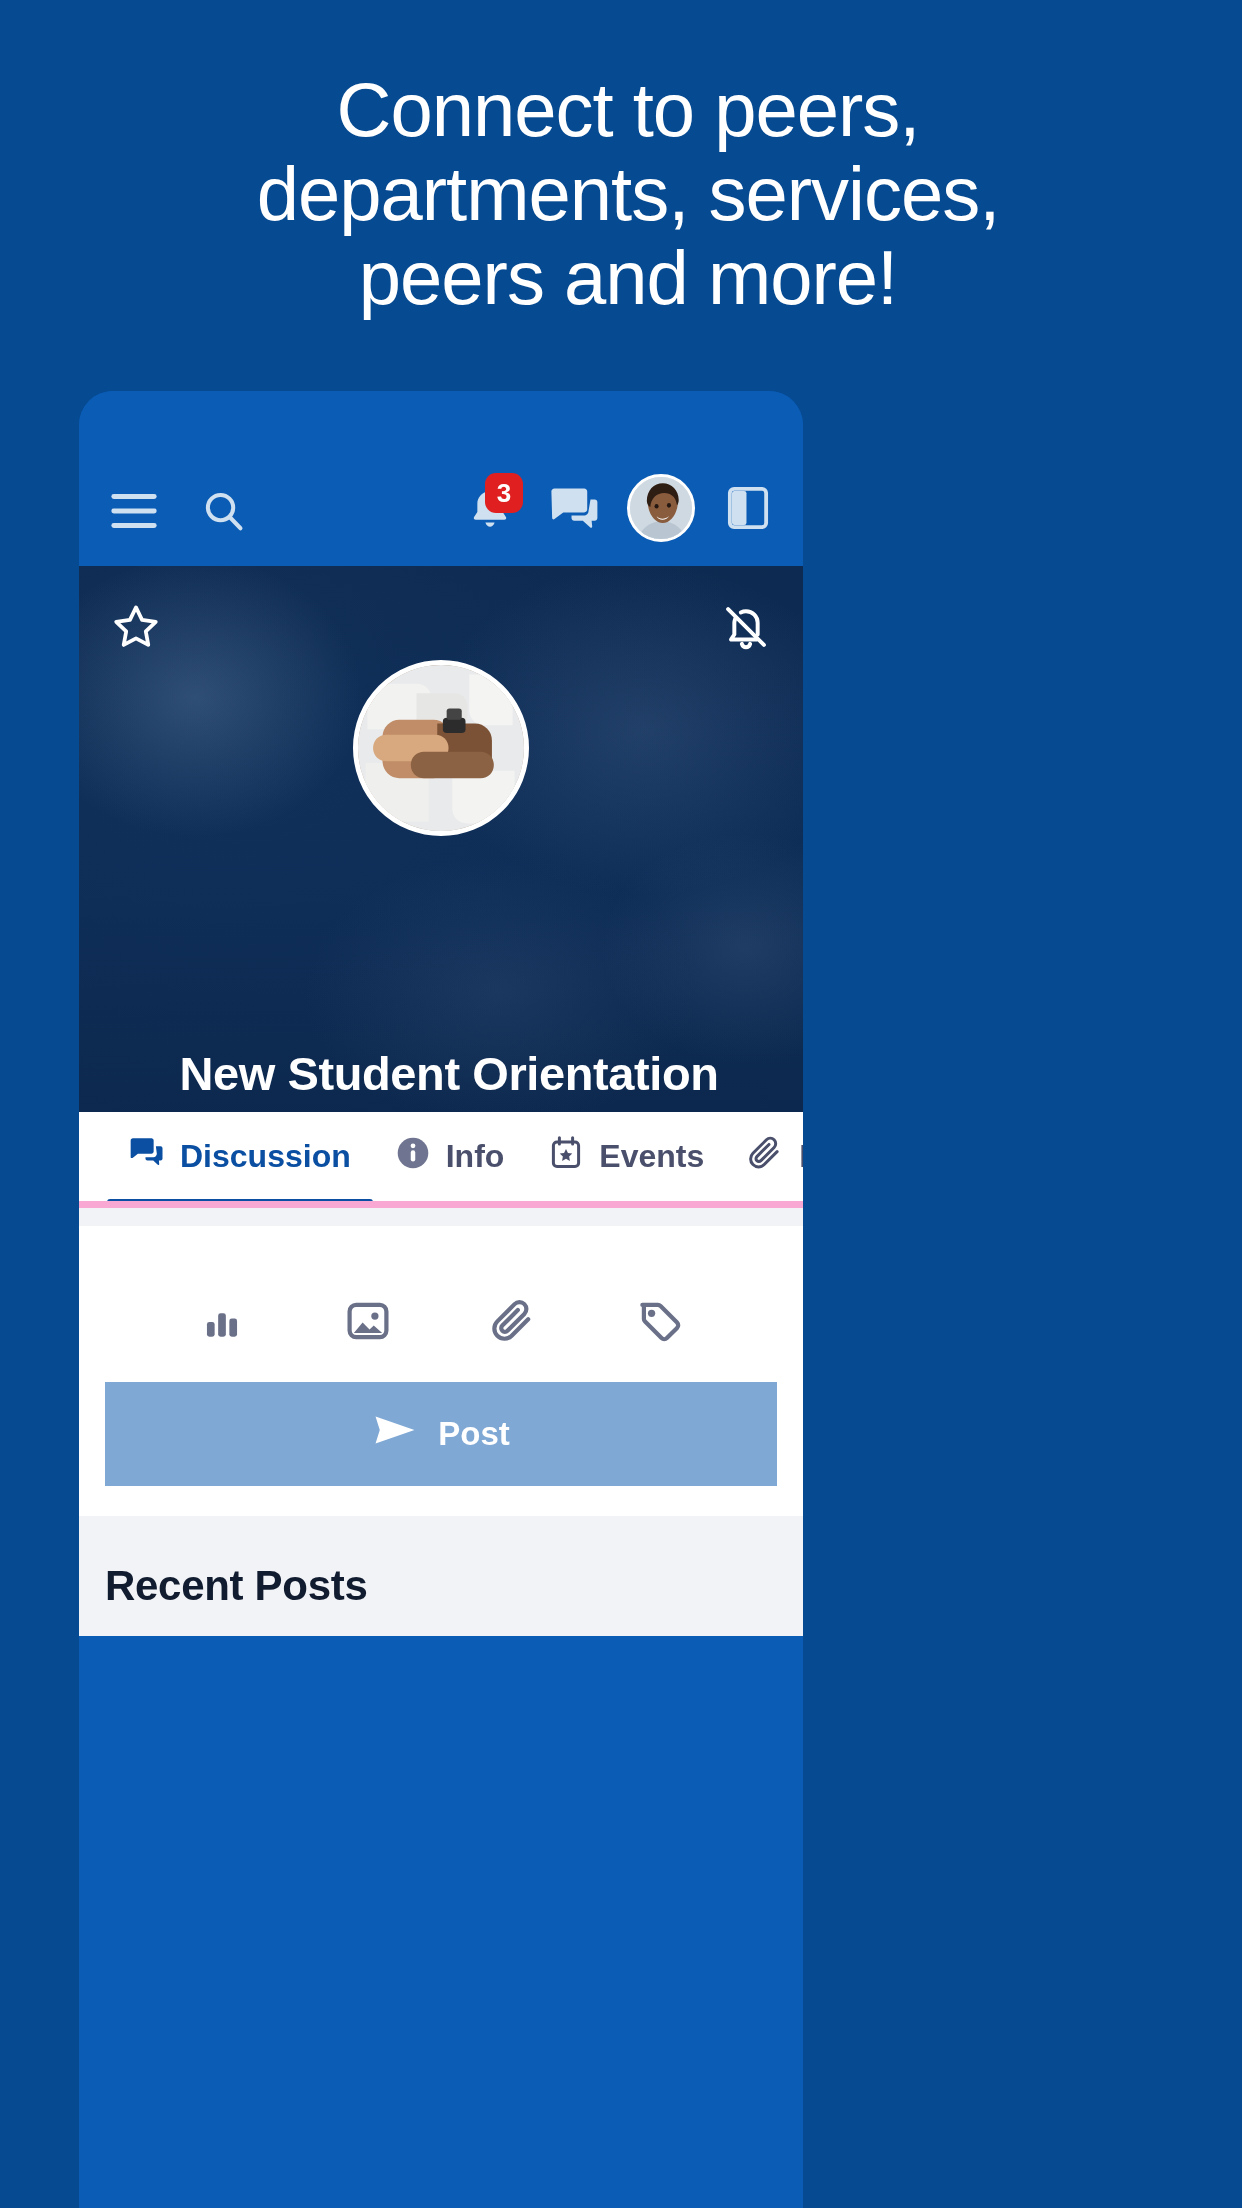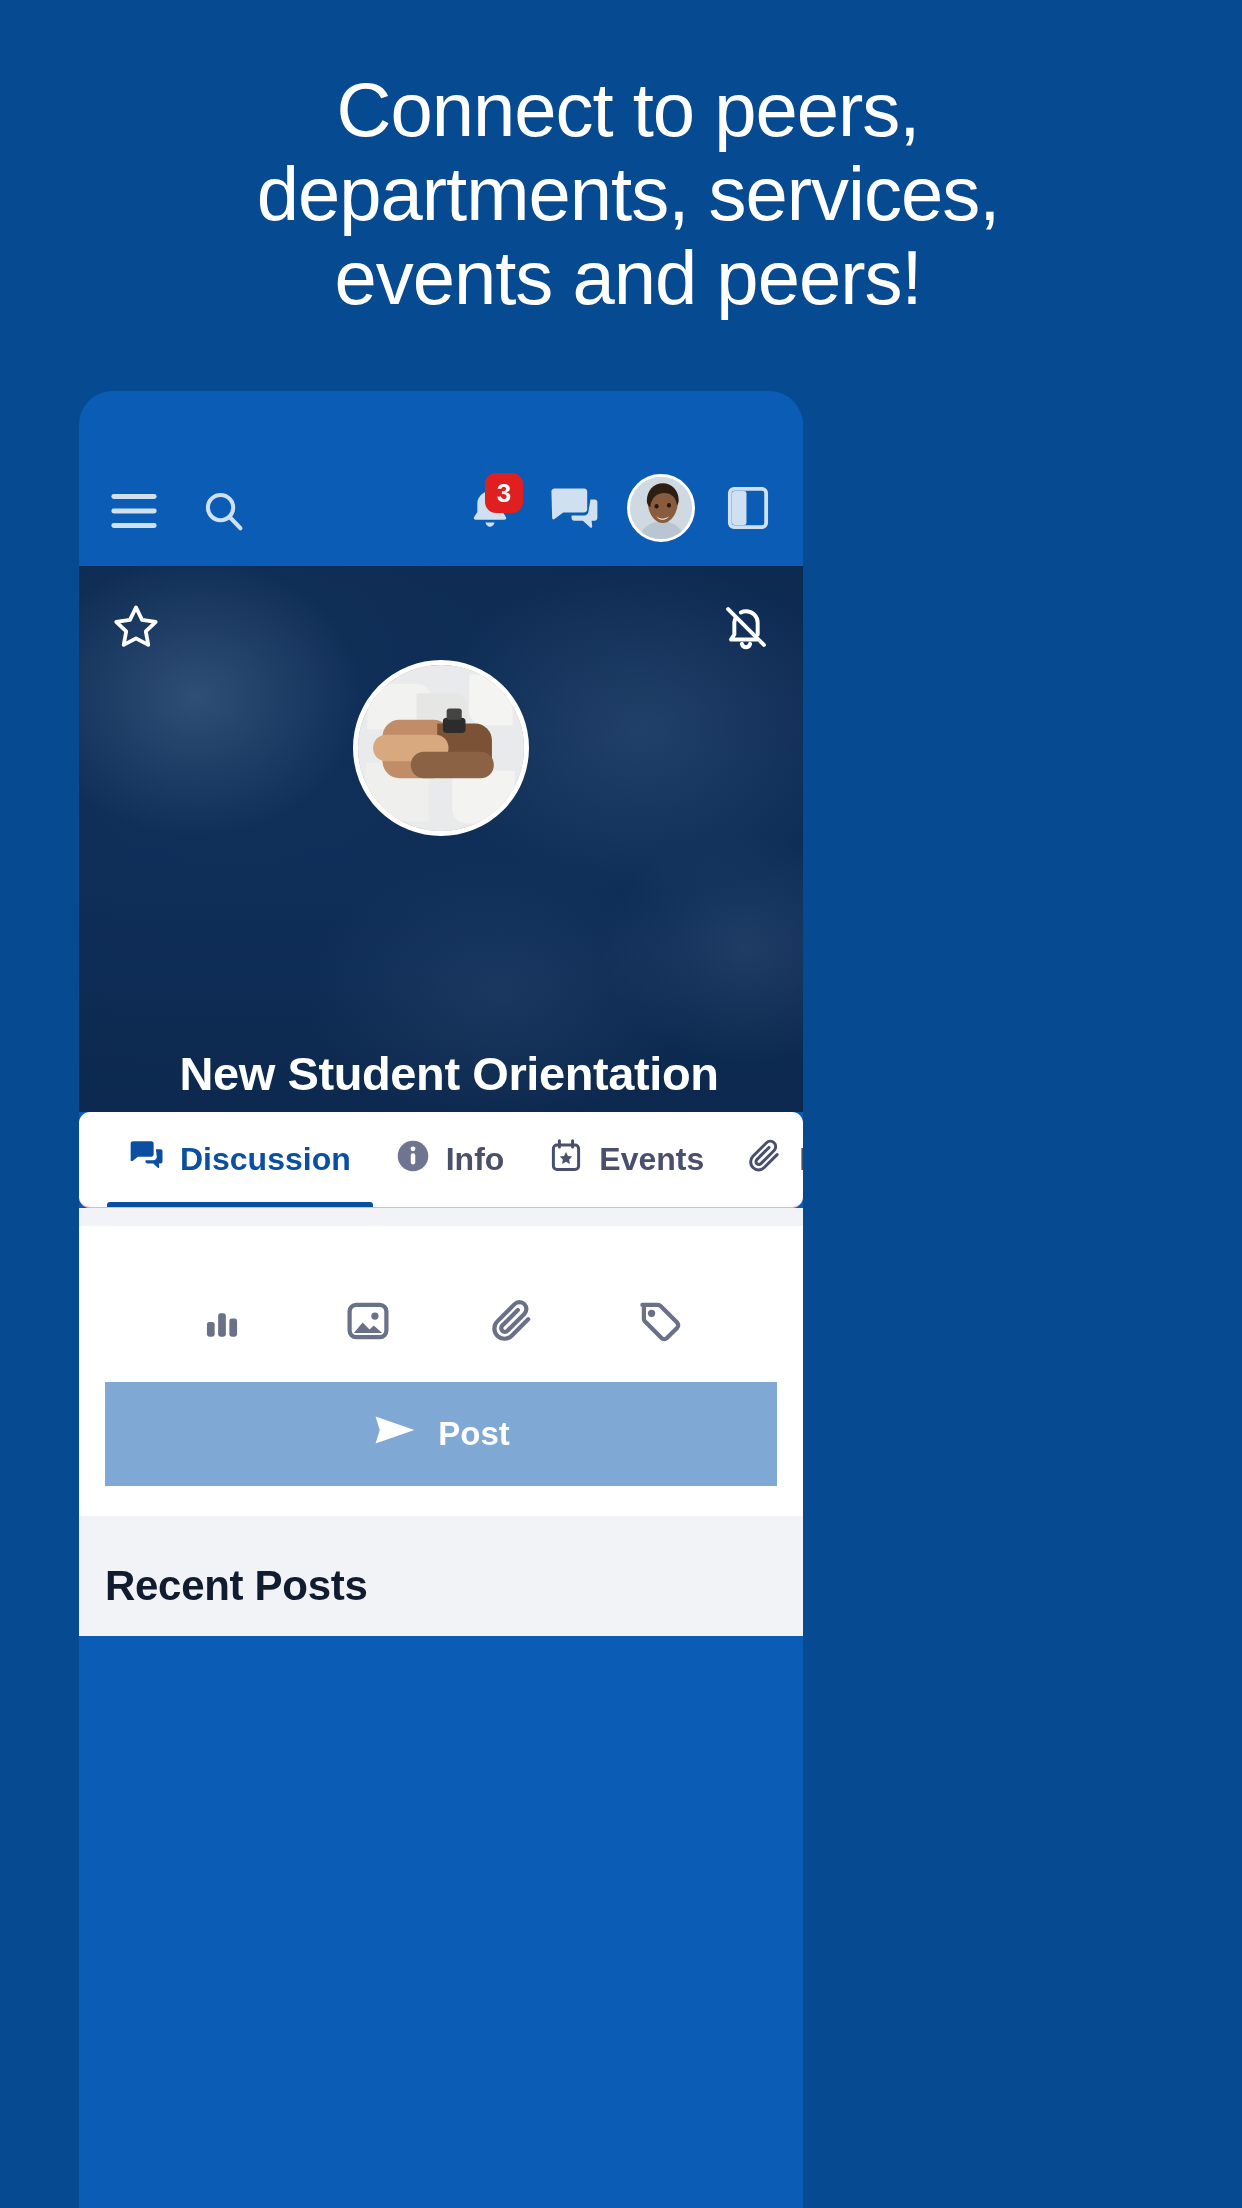"events and peers!" span.ln { text: events and peers -> peers and more }
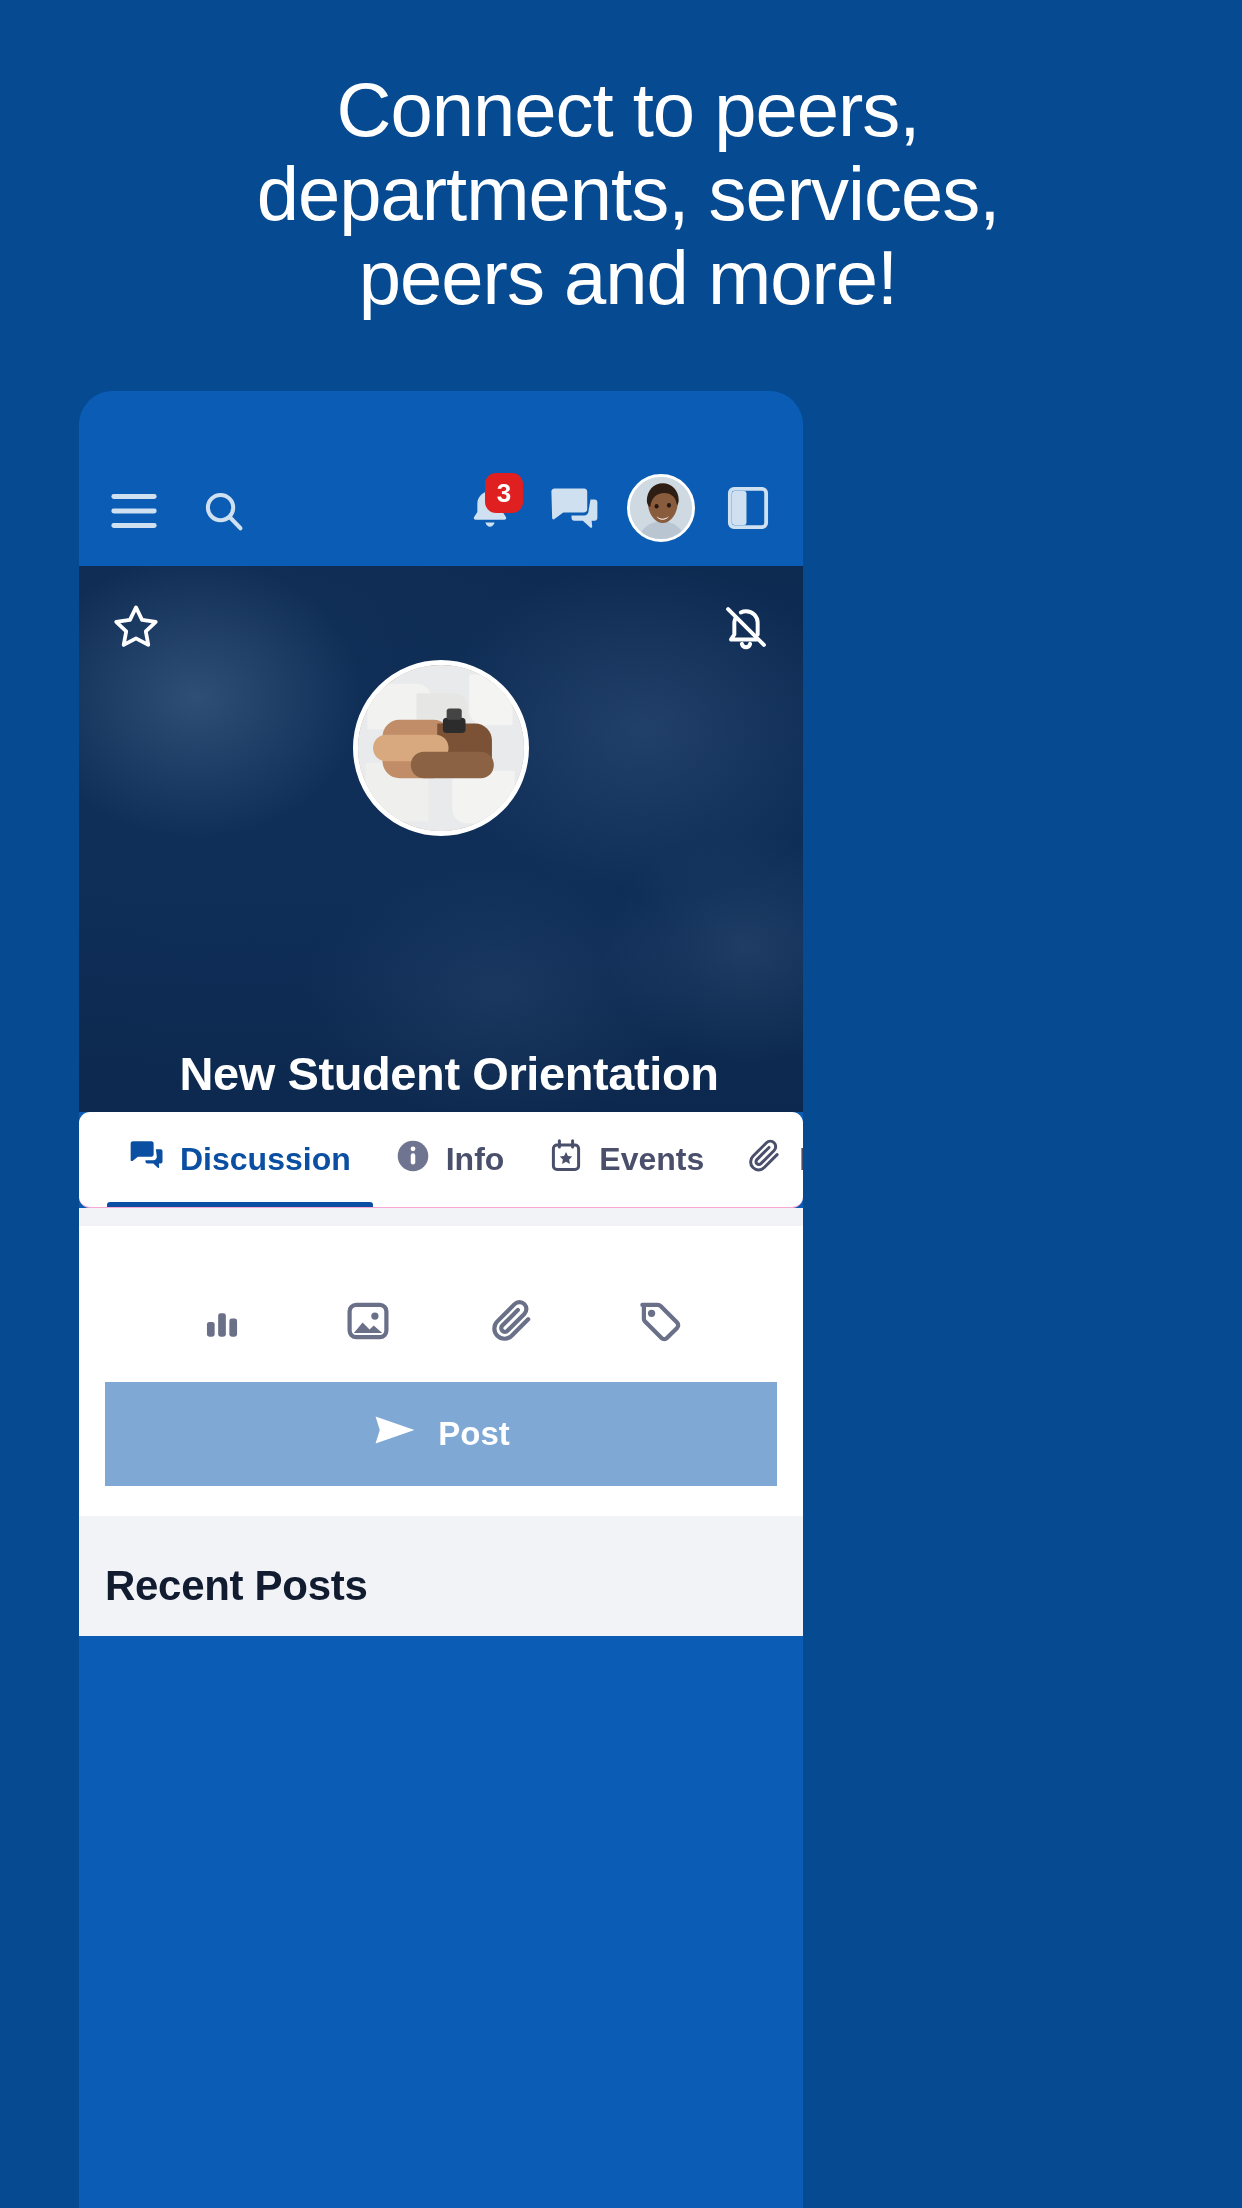"Discussion" .tabs { border-bottom: 1px solid #f9a8d4 -> 7px solid #f9a8d4; border-radius: 11px -> none }
